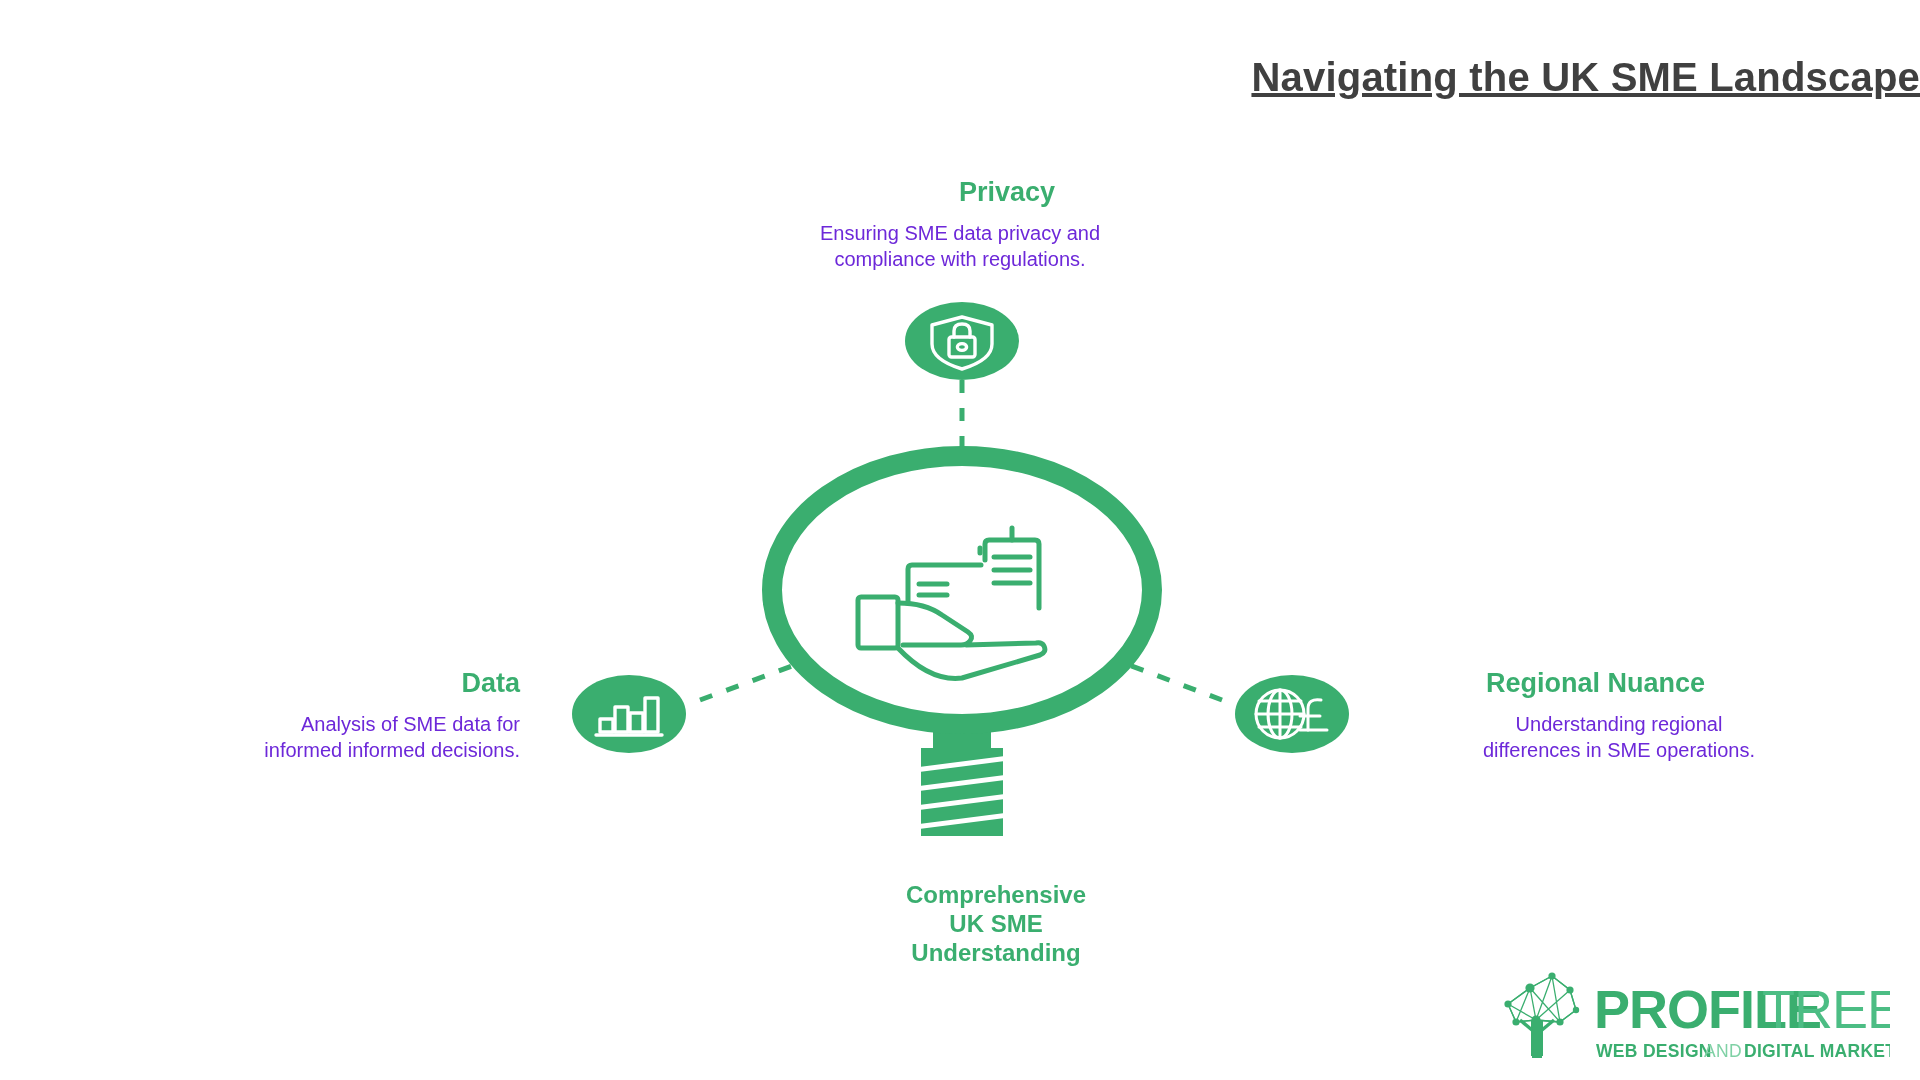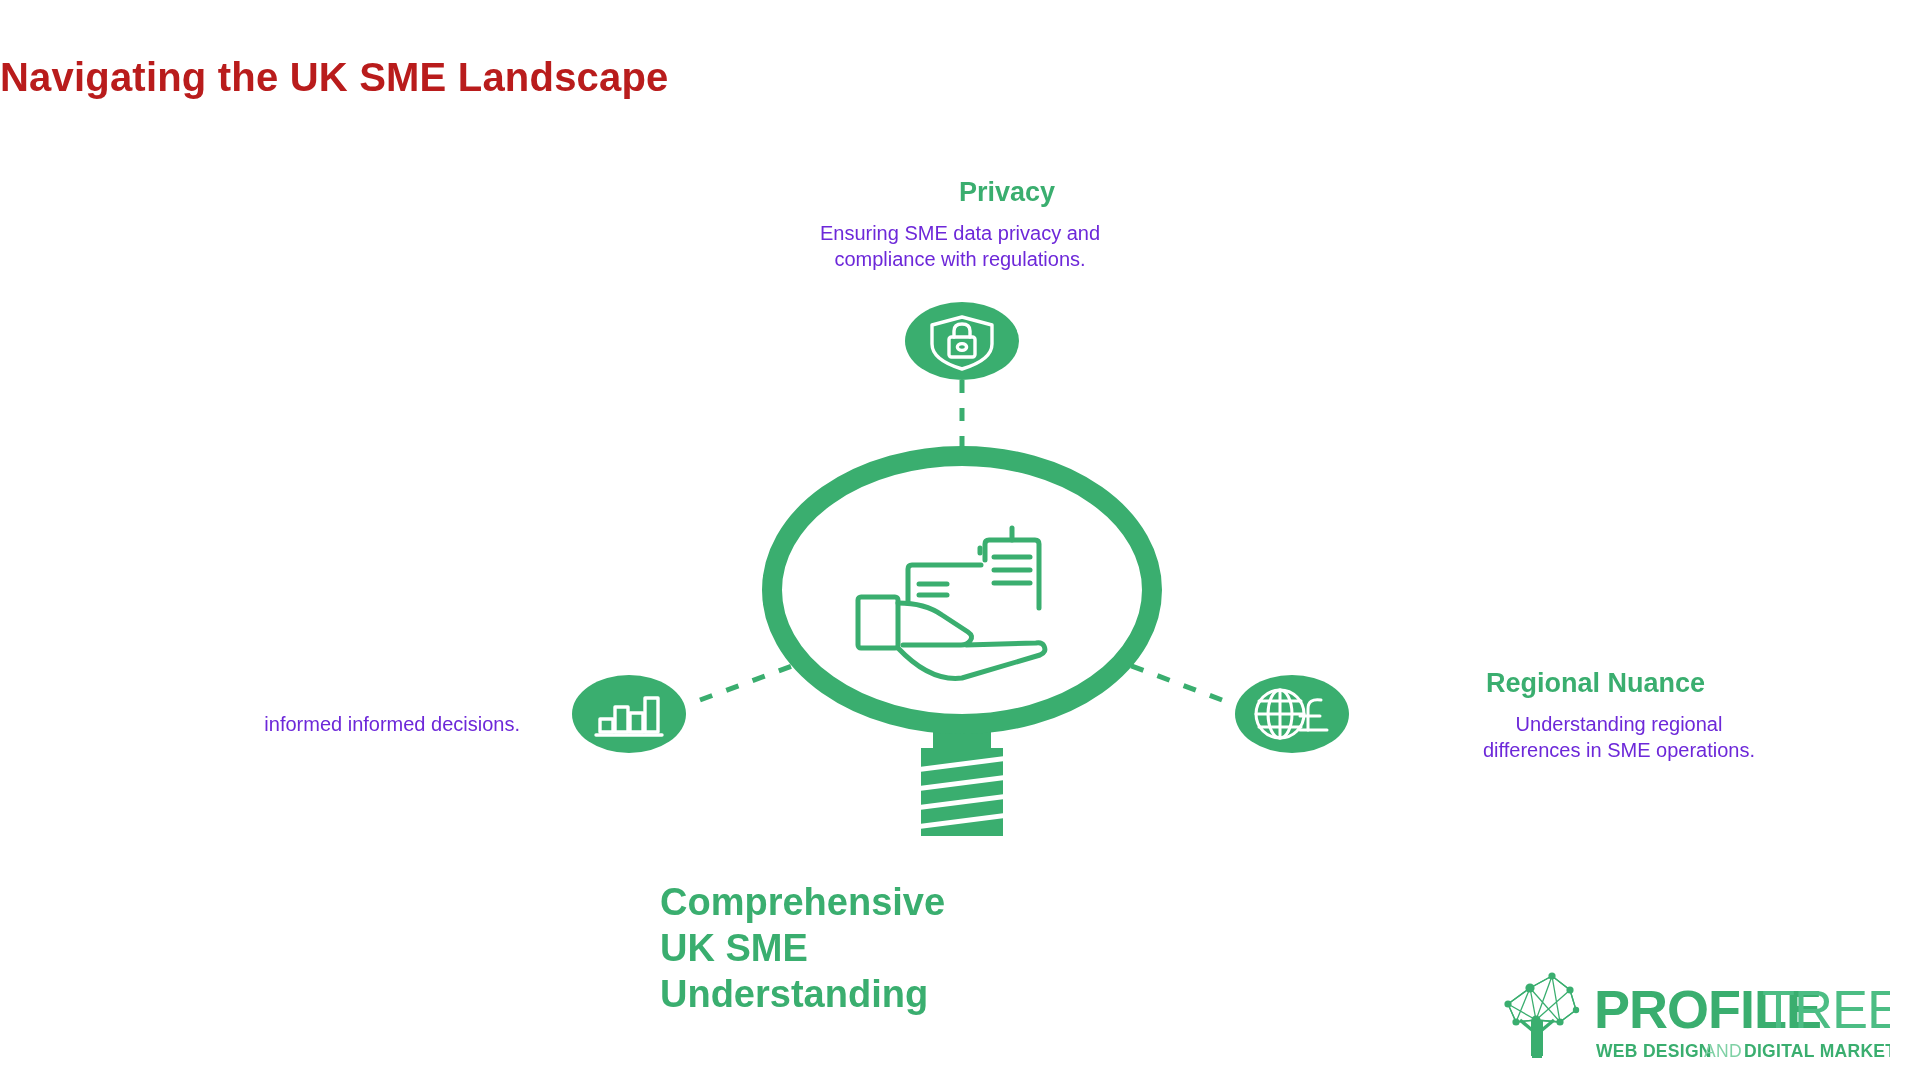"Navigating the UK SME Landscape" #page-title { color: #b91c1c -> #404040; text-align: left -> right; text-decoration: none -> underline }
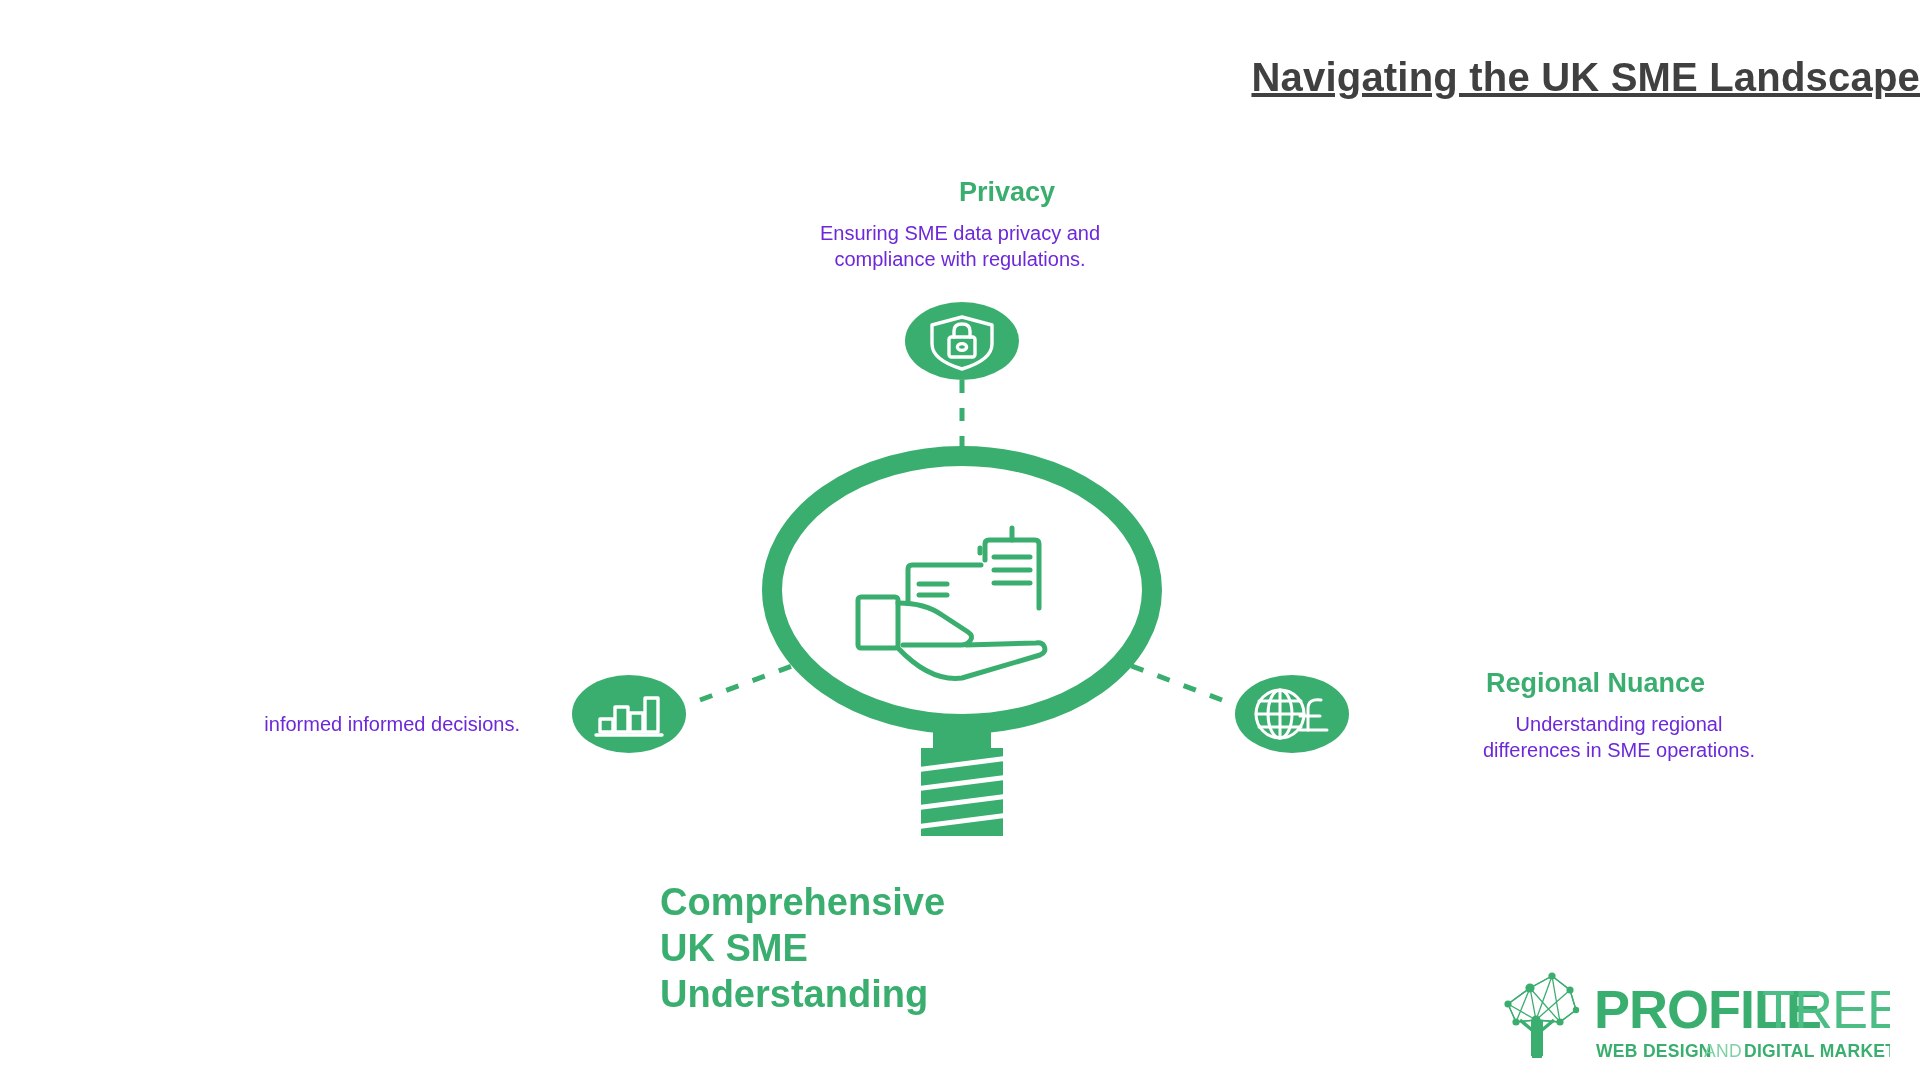"Data" div.node-title { html: none -> <div>Data</div> }
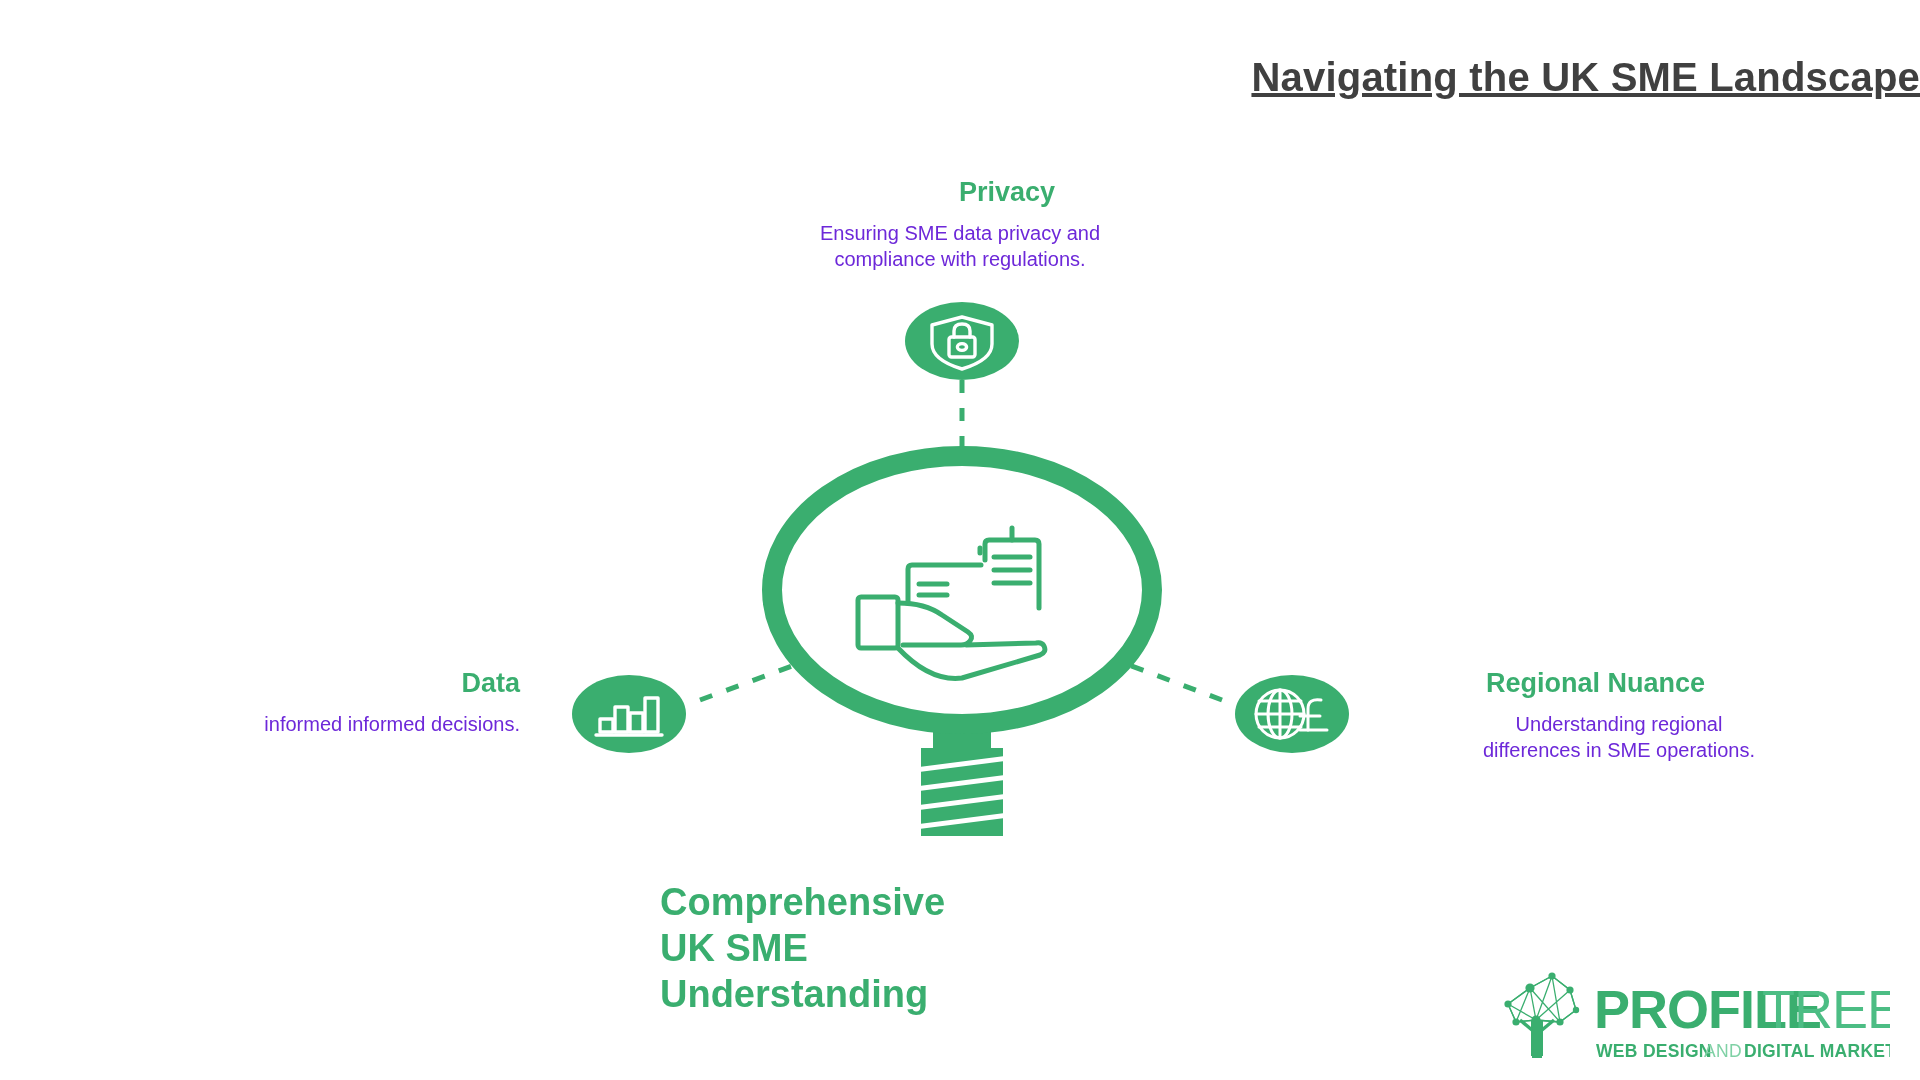"Analysis of SME data for" div { html: none -> <div>Analysis of SME data for</div> }
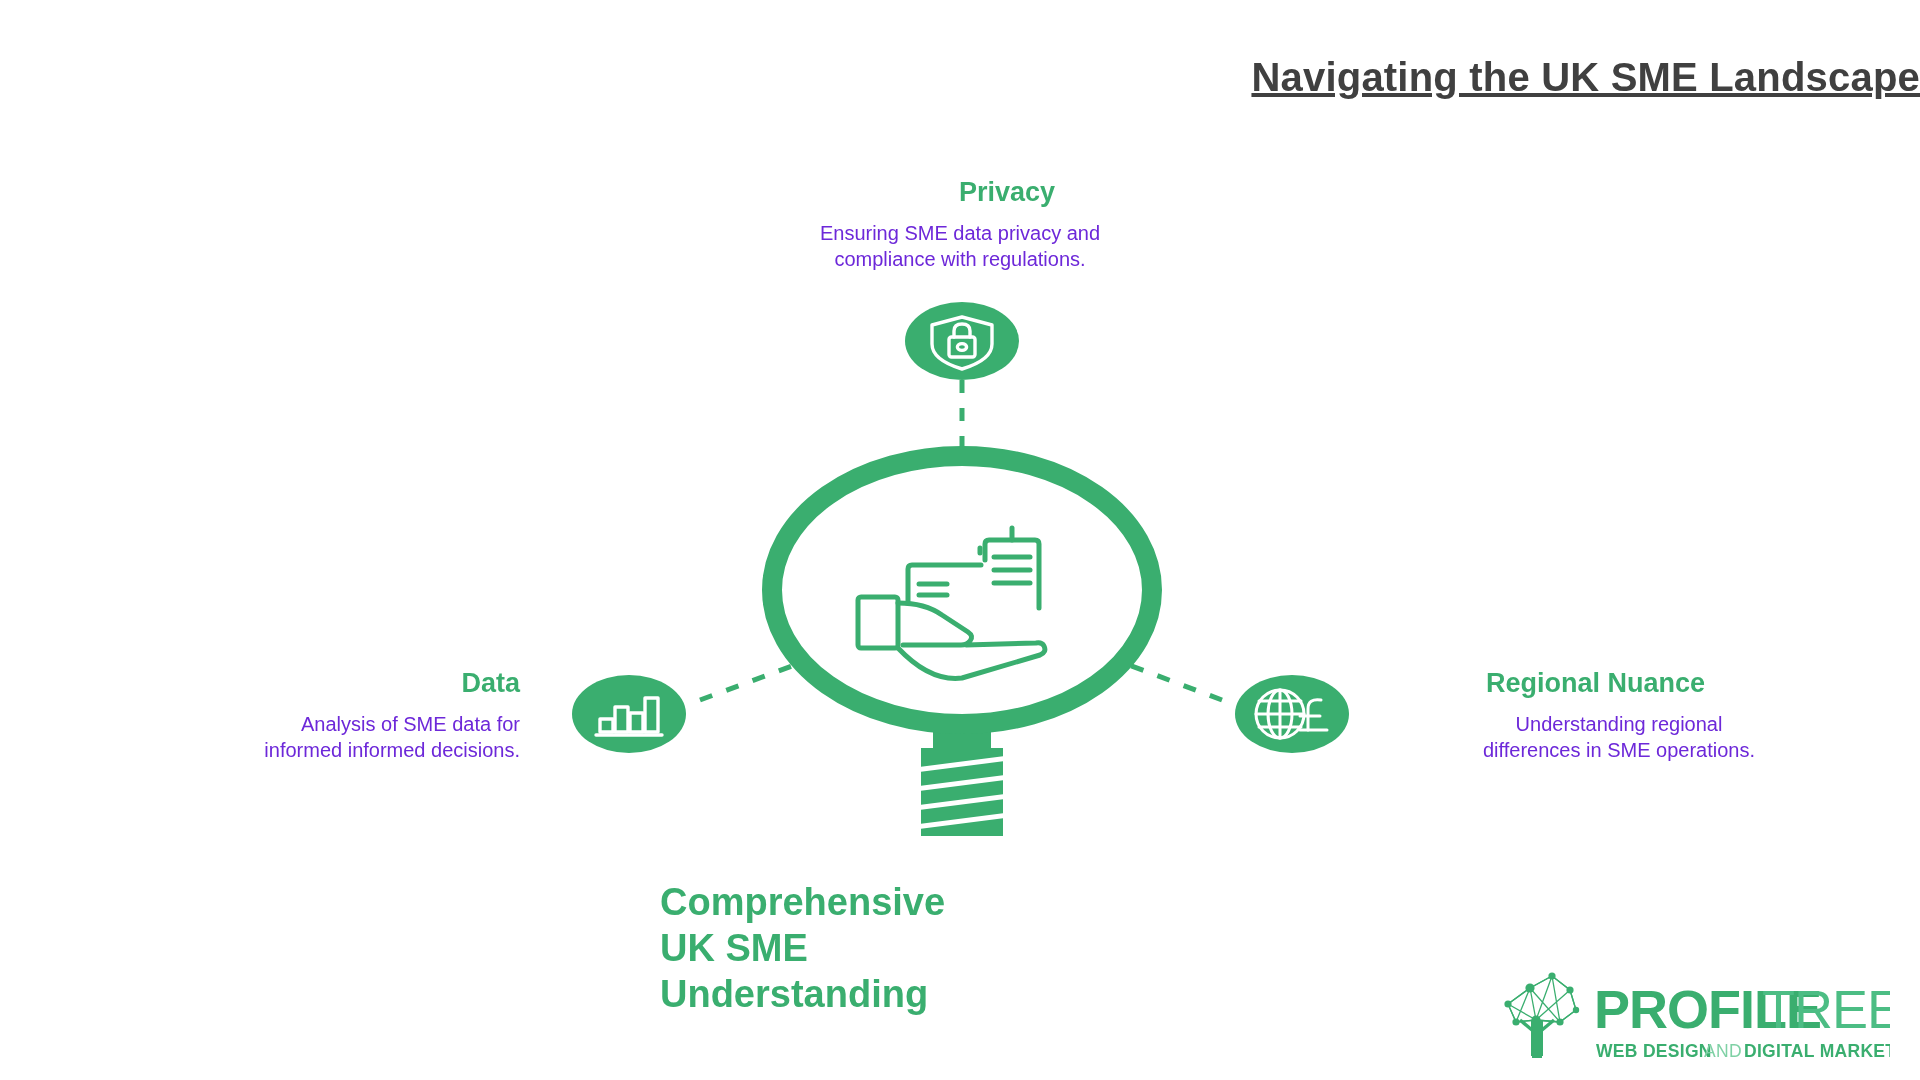"Comprehensive" #bottom-caption { font-size: 38px -> 24px; left: 660px -> 696px; text-align: left -> center }
